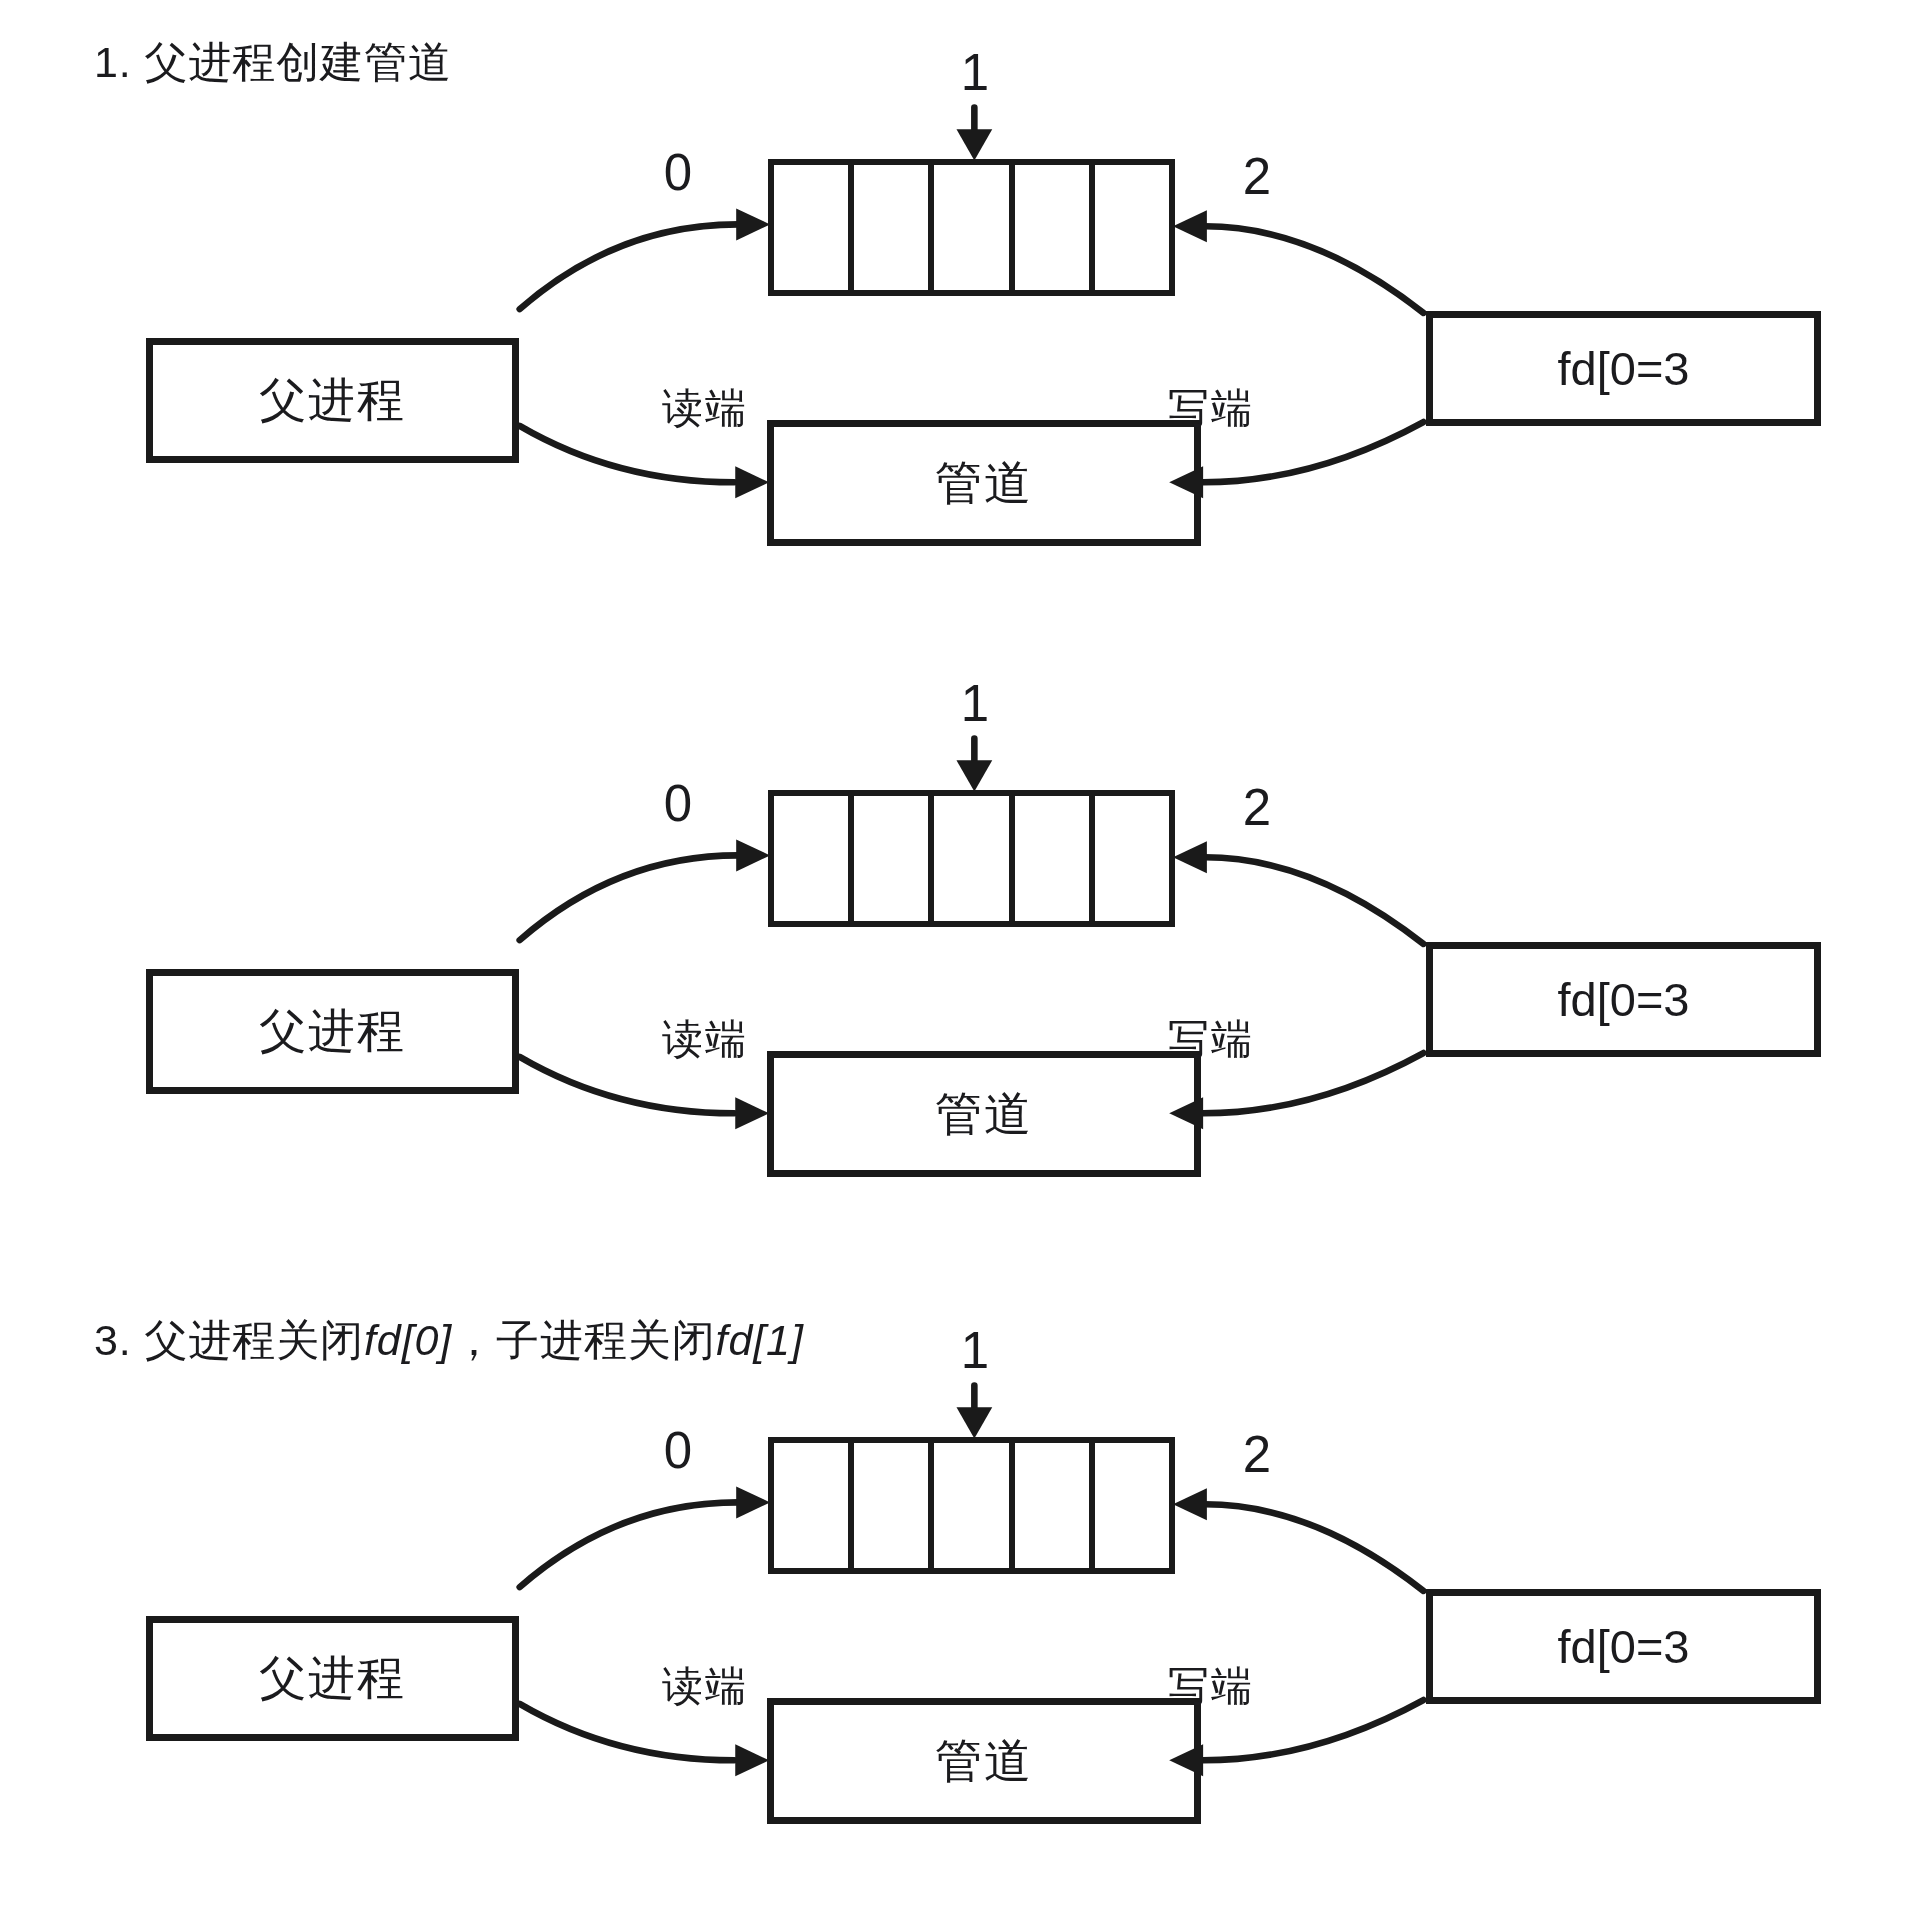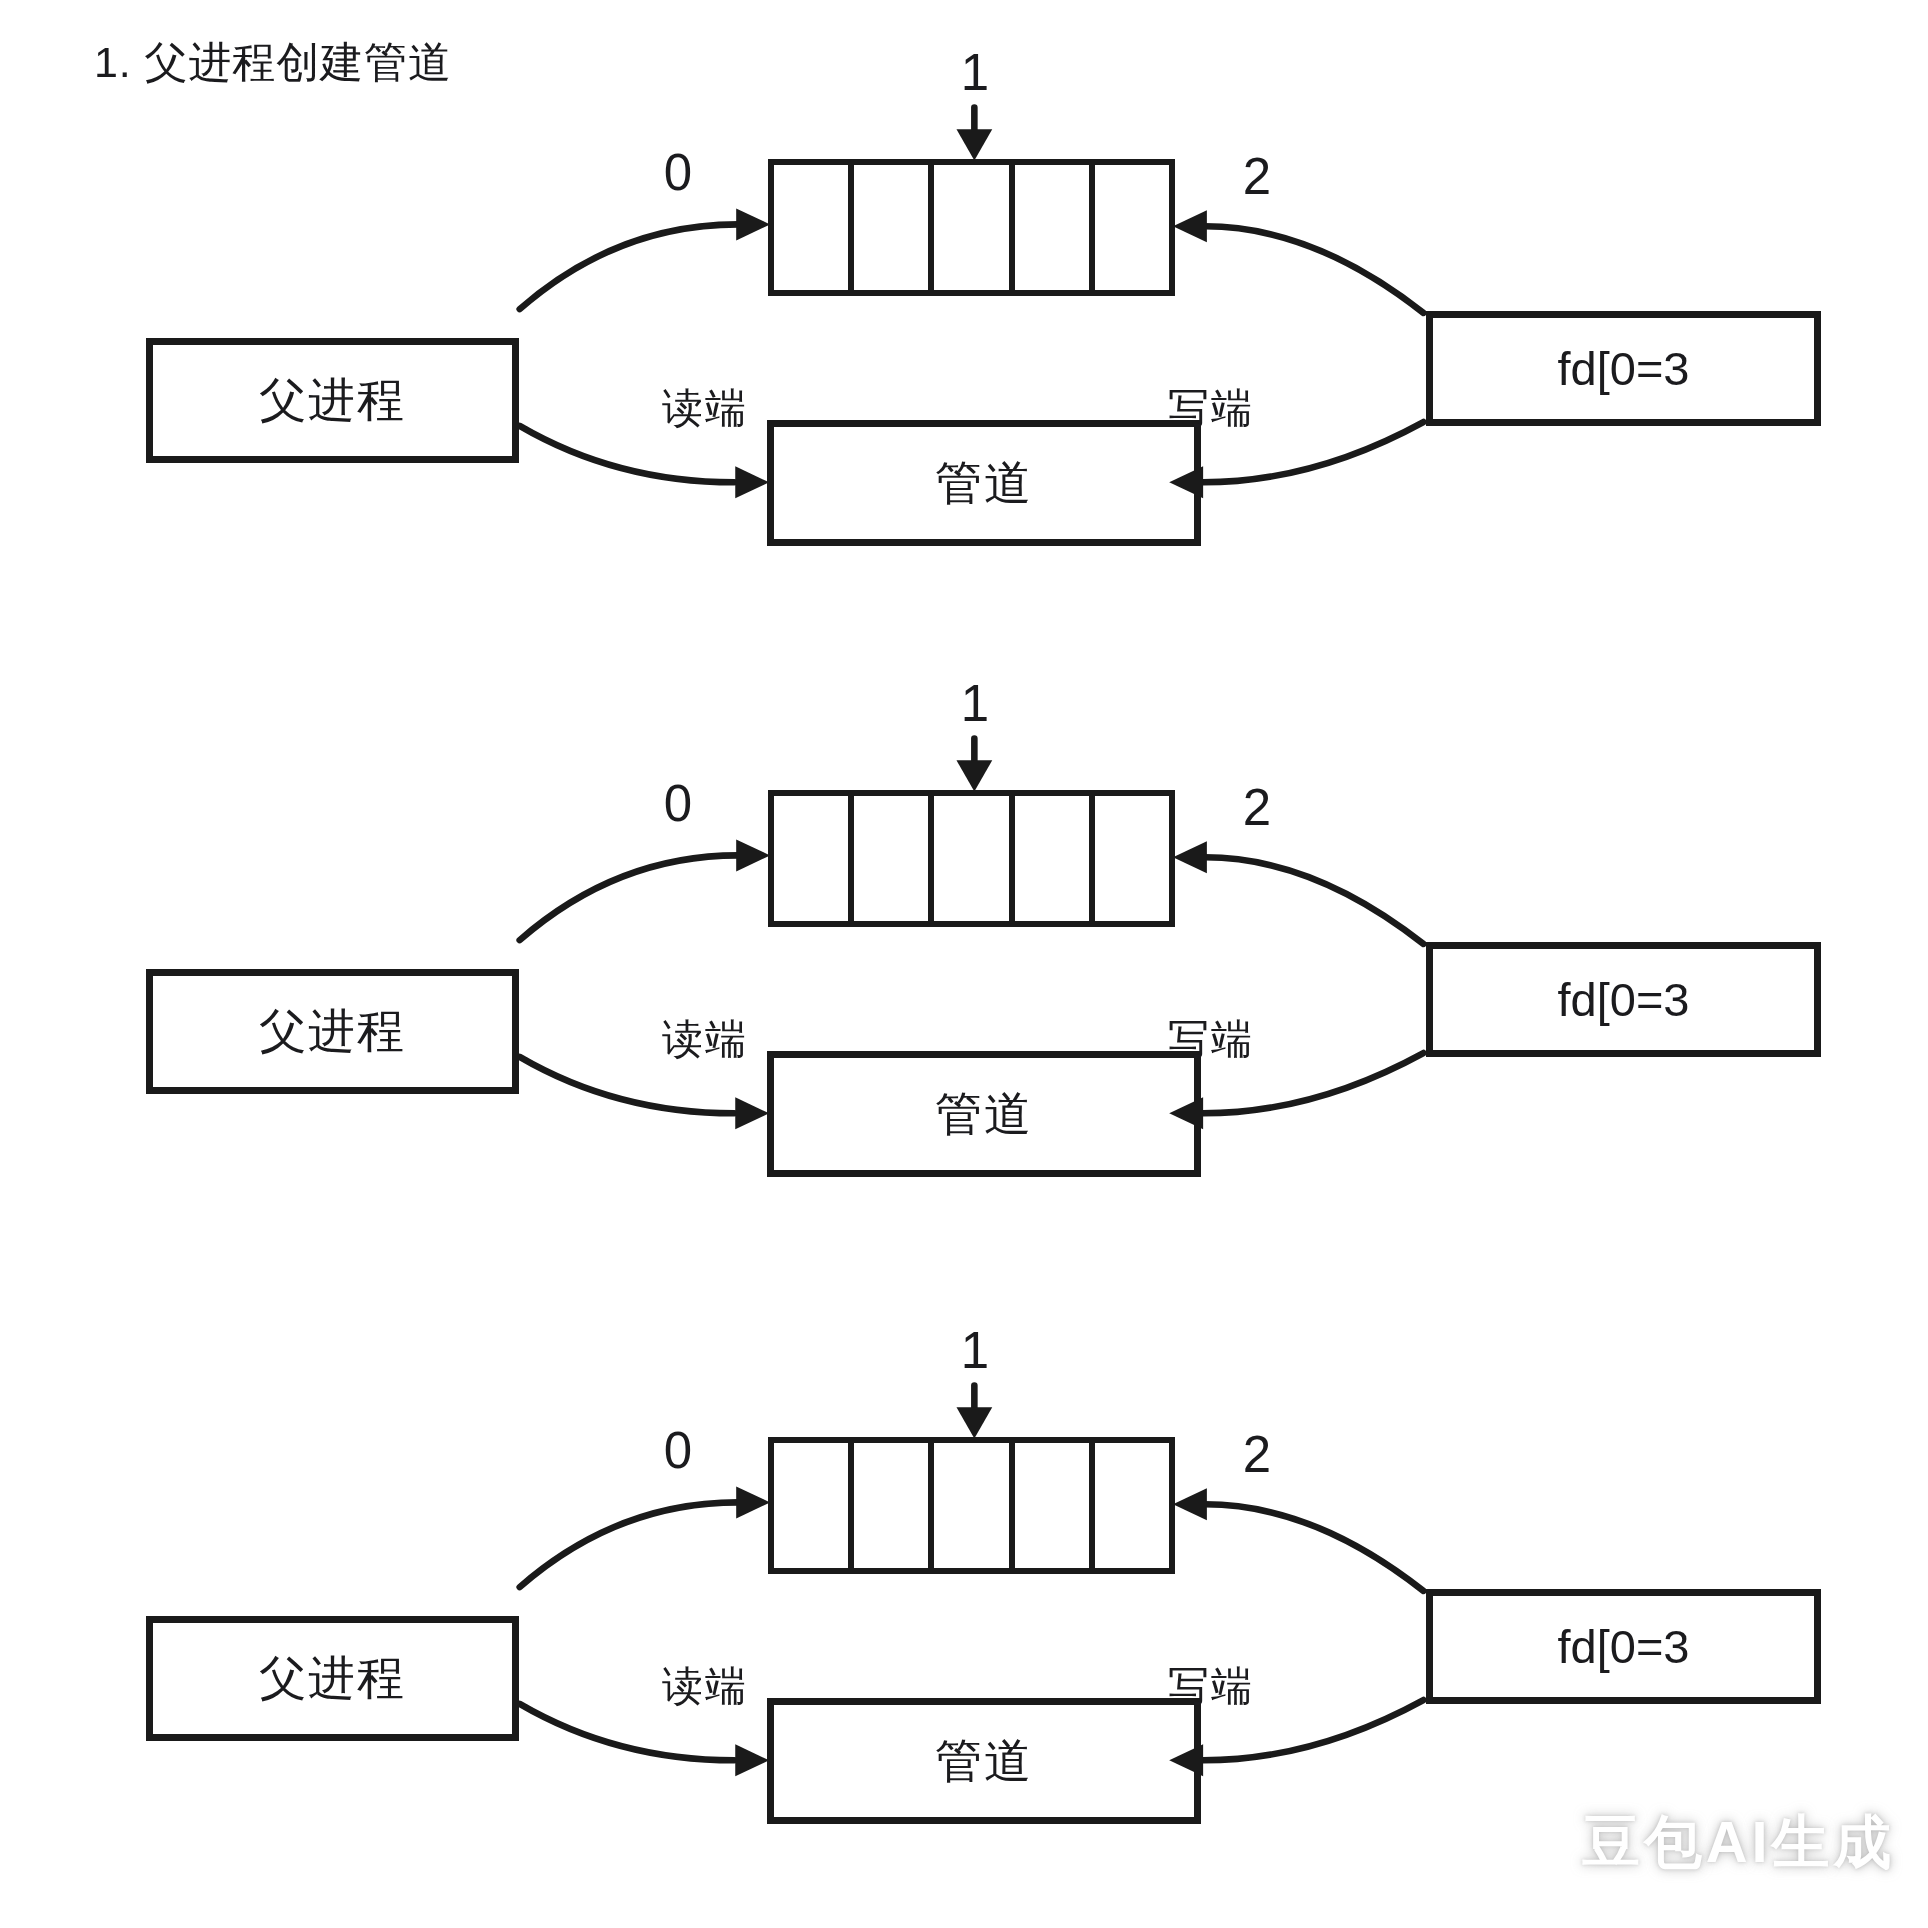"3. 父进程关闭fd[0]，子进程关闭fd[1]" div.title { html: none -> <div><span>3. 父进程关闭</span><span>fd[0]</span><span>，子进程关闭</span><span>fd[1]</span></div> }
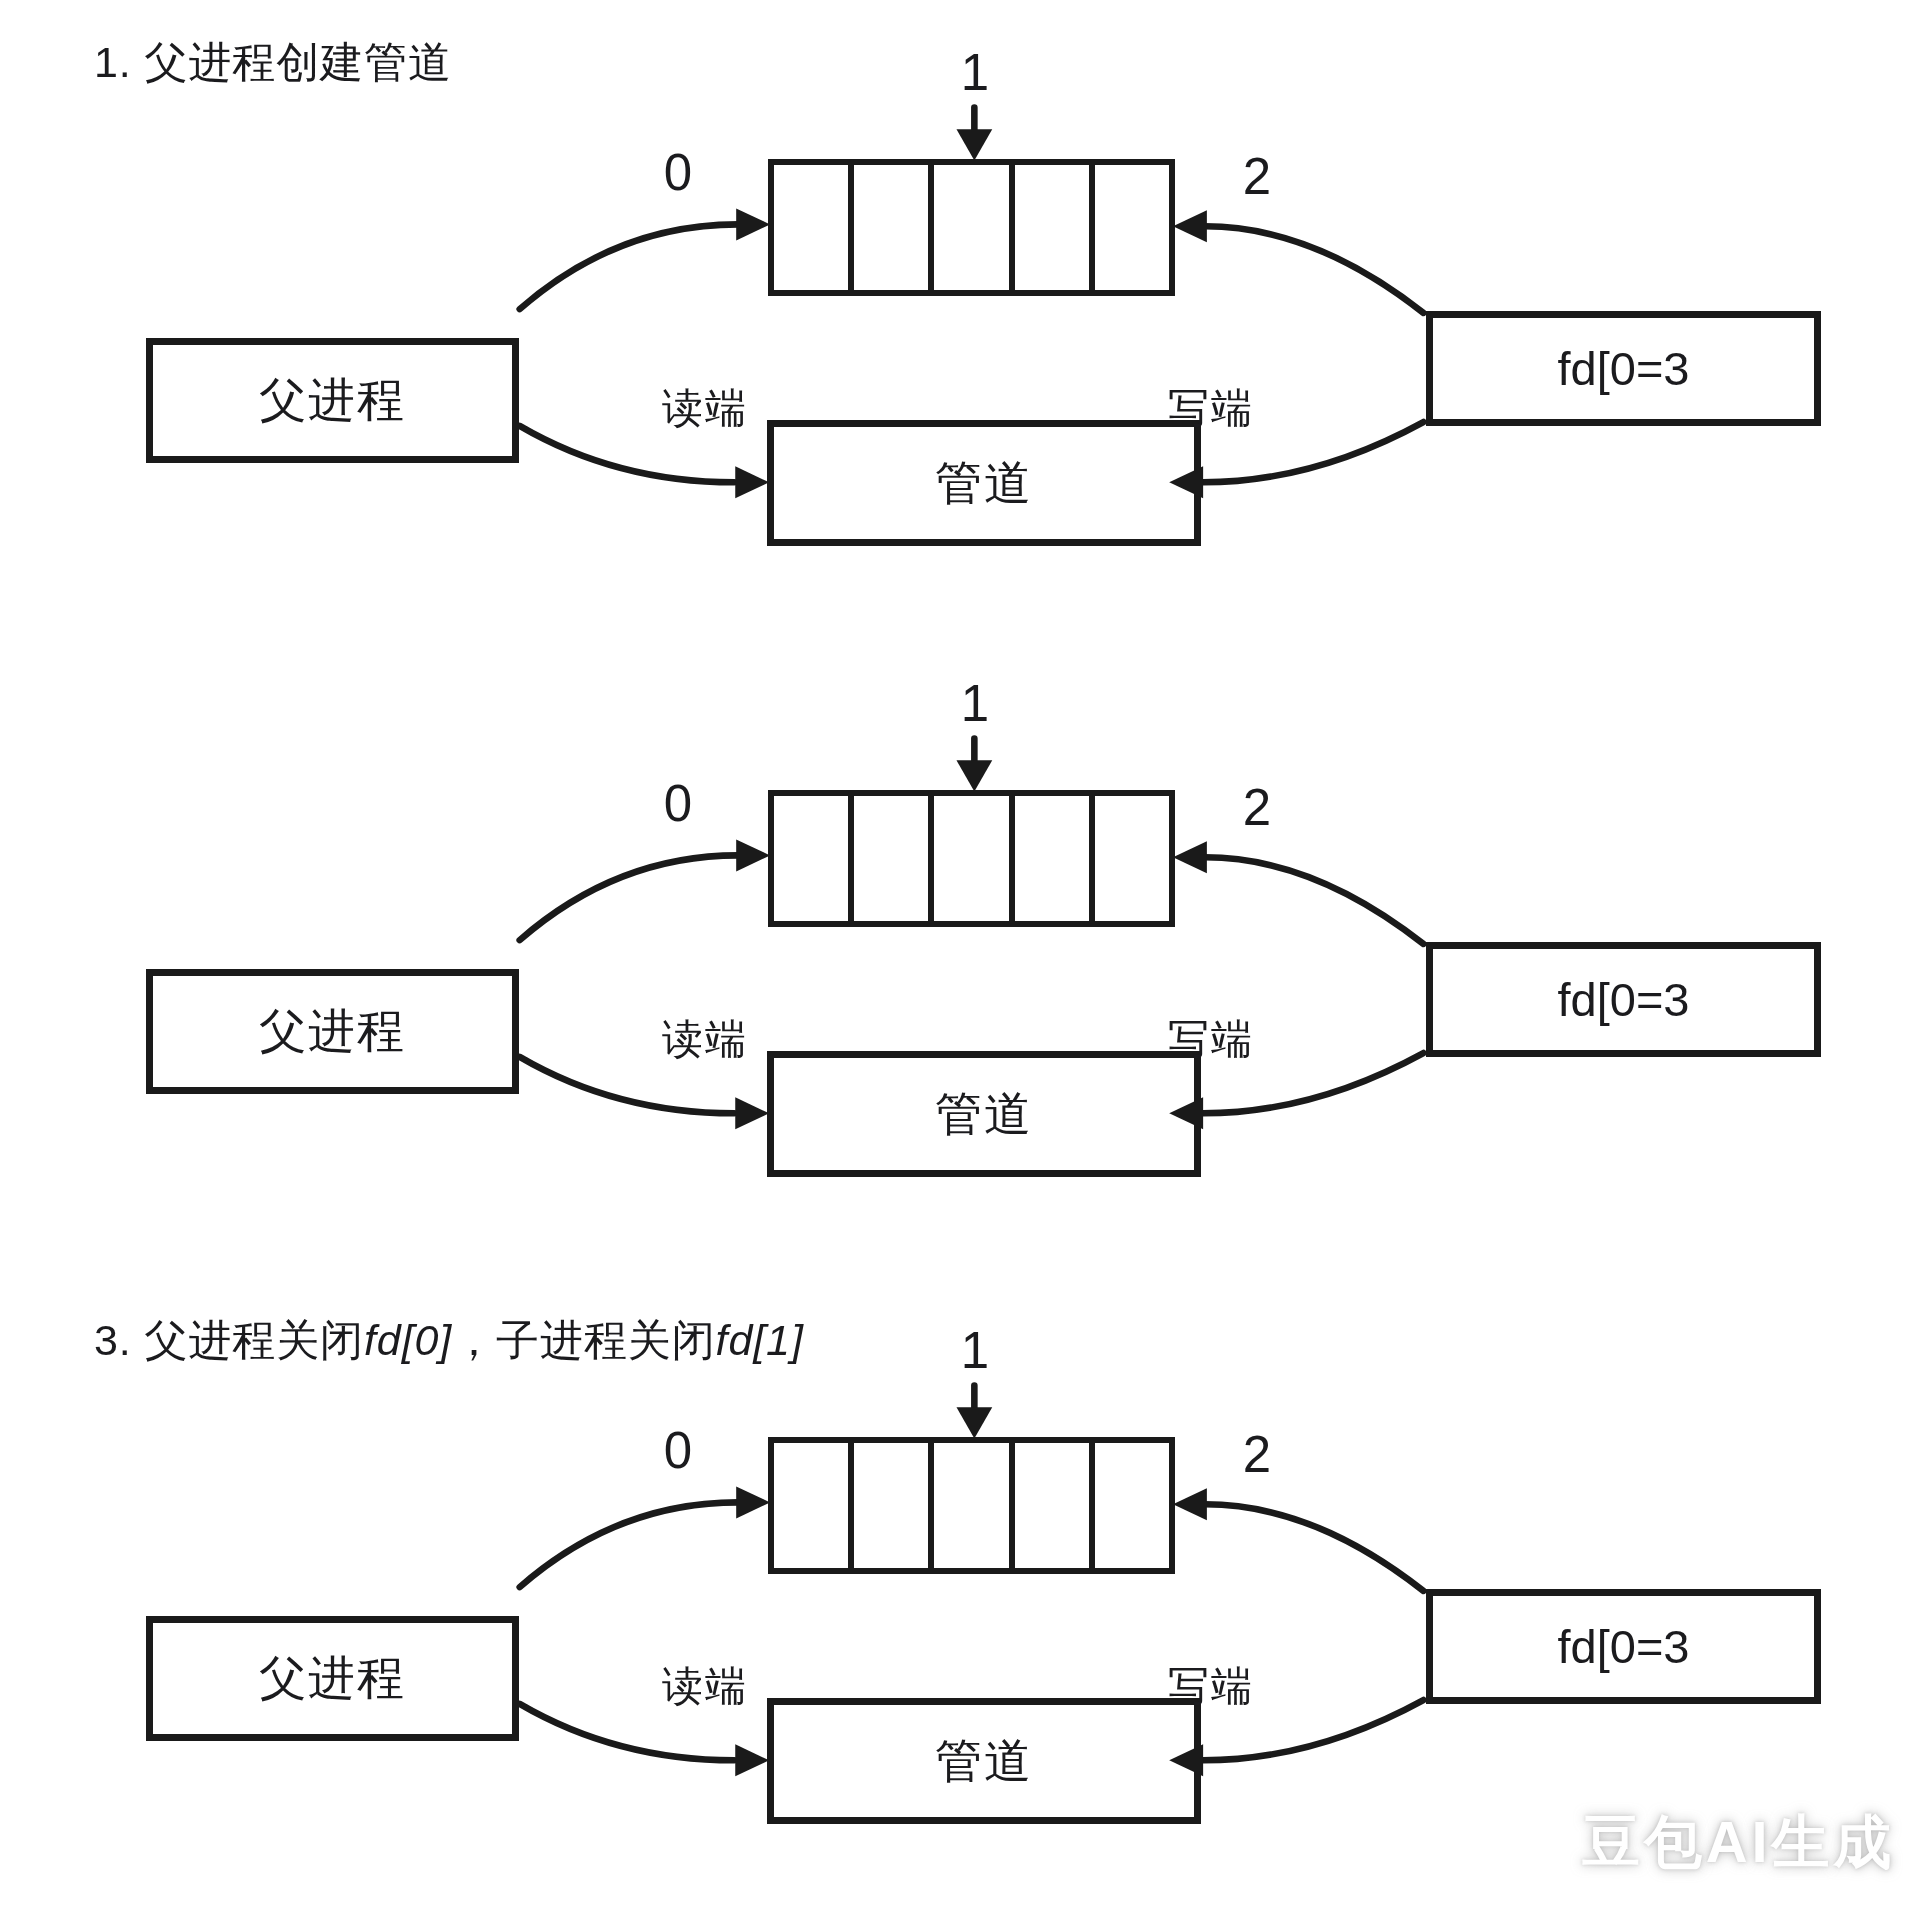"豆包AI生成" div.watermark { html: <div>豆包AI生成</div> -> none }
